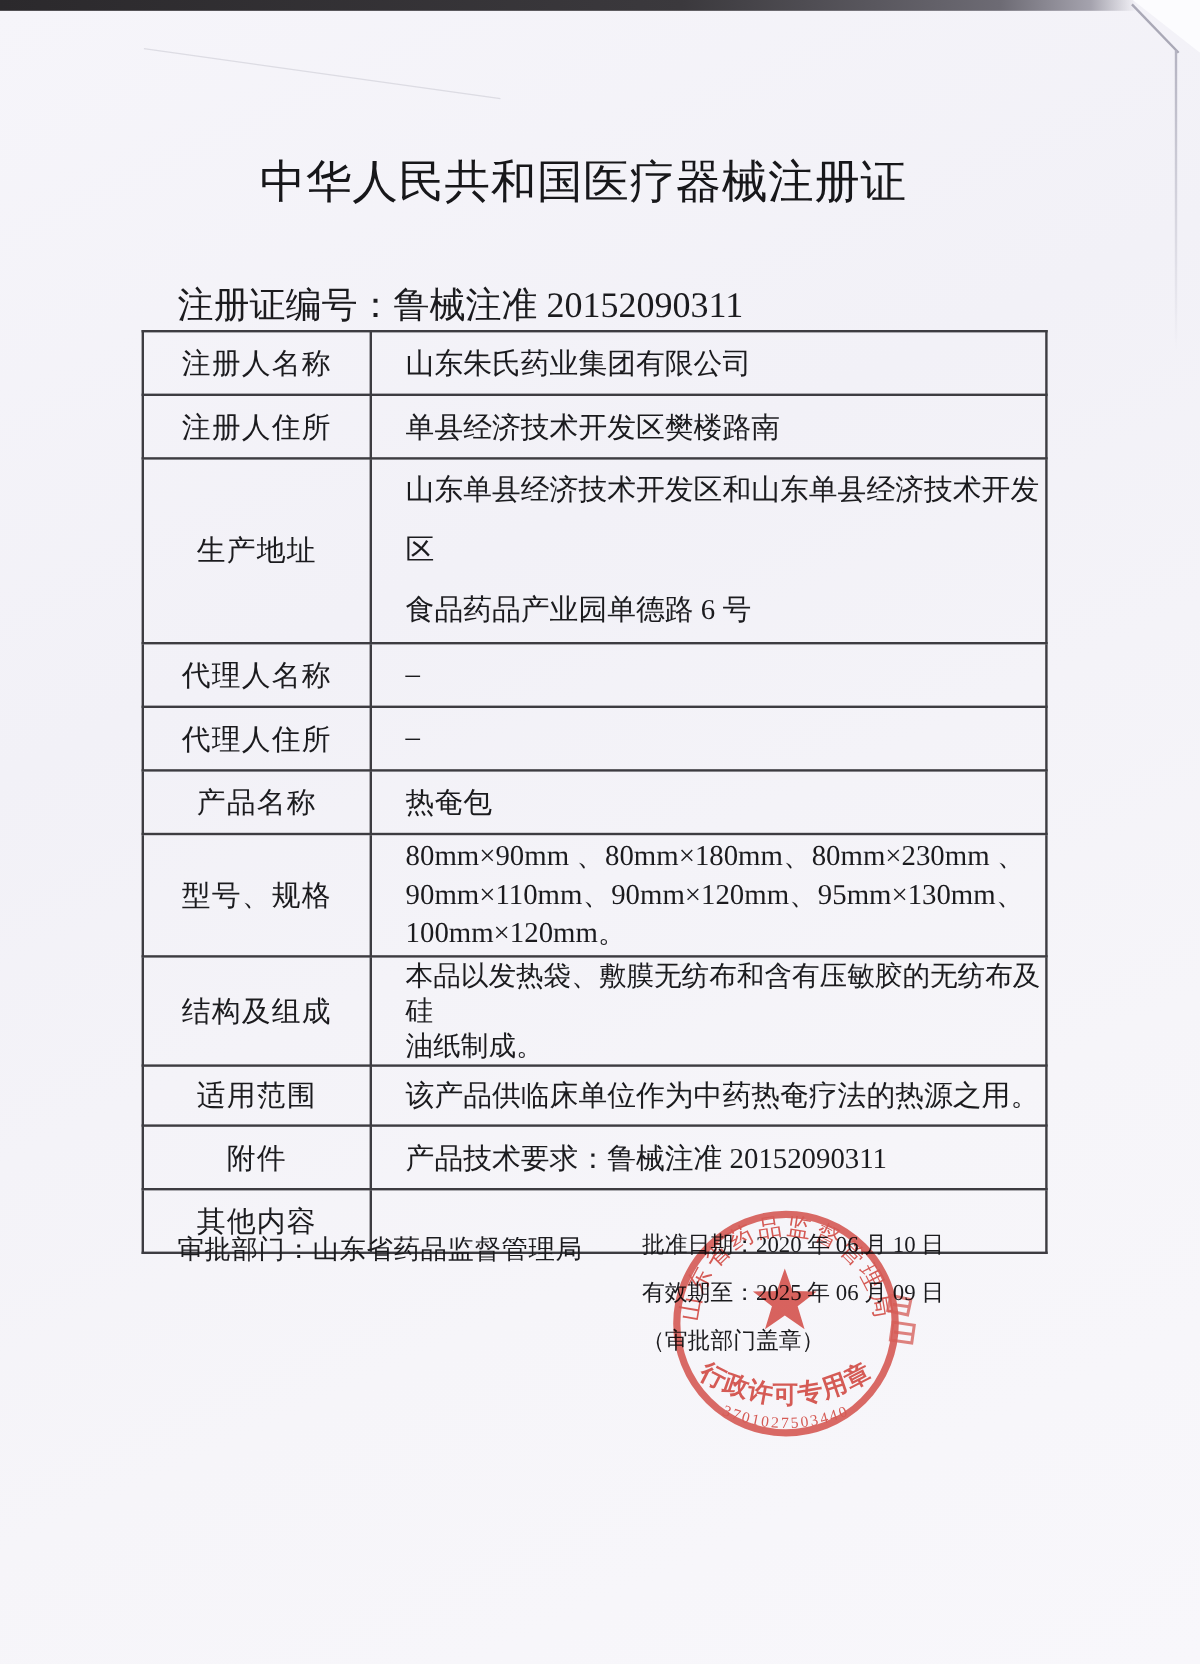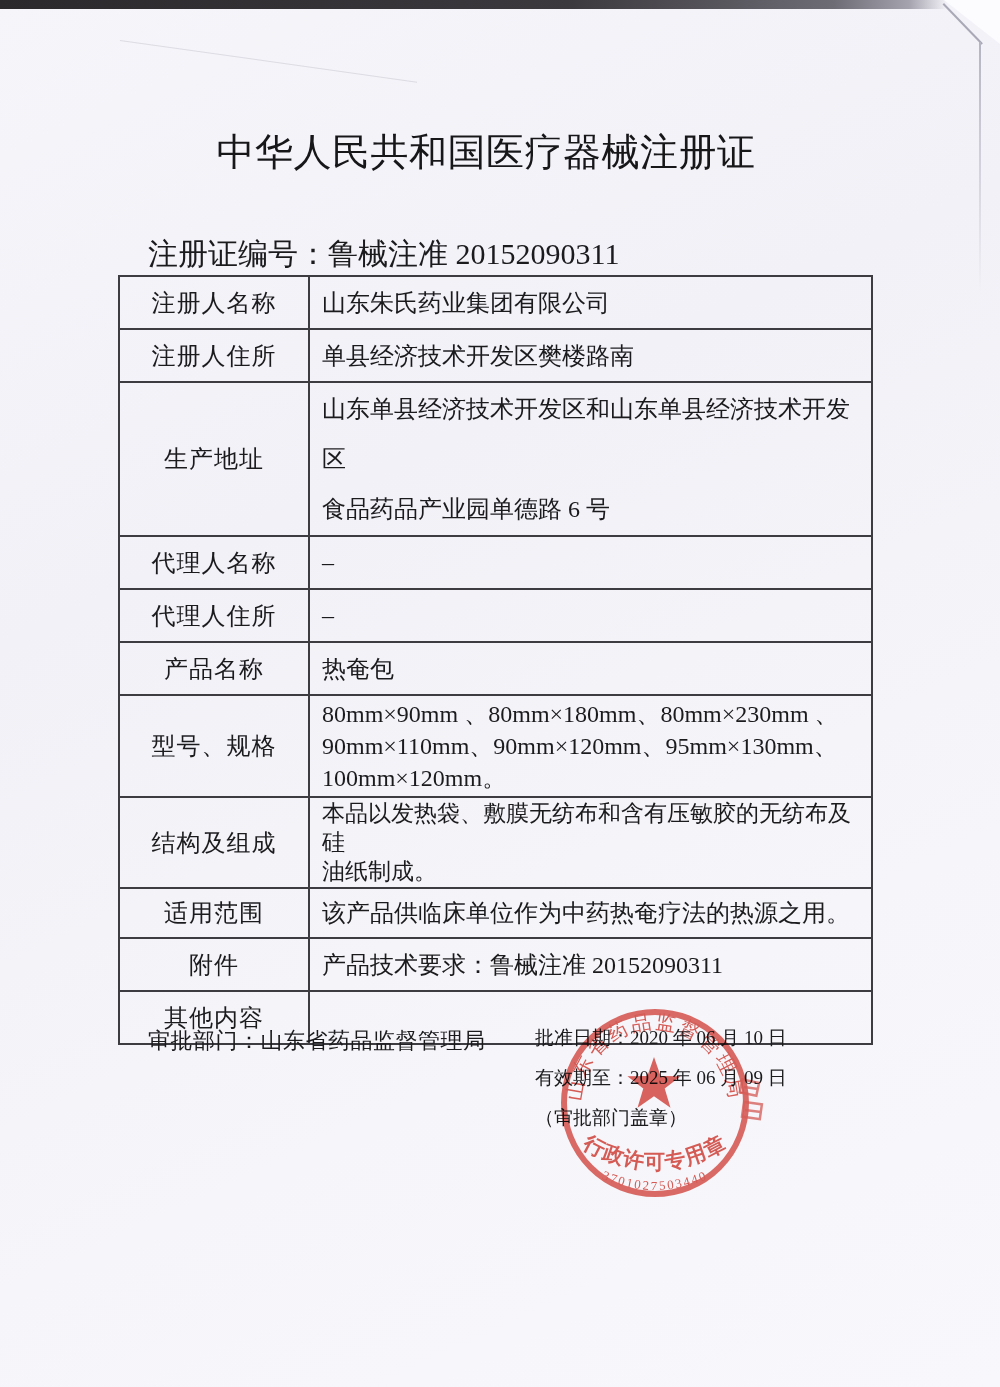"山东朱氏药业集团有限公司" td.val { padding-left: 12px -> 28px }
